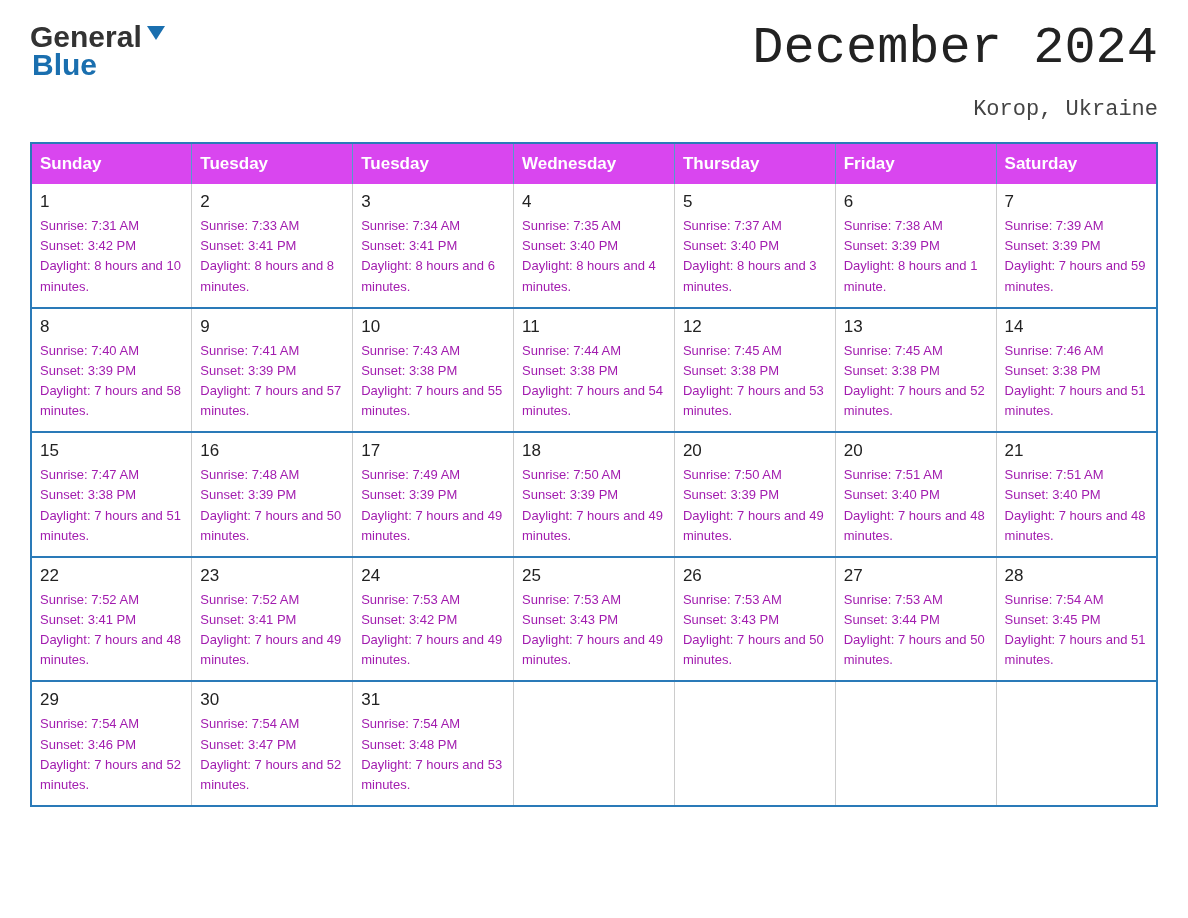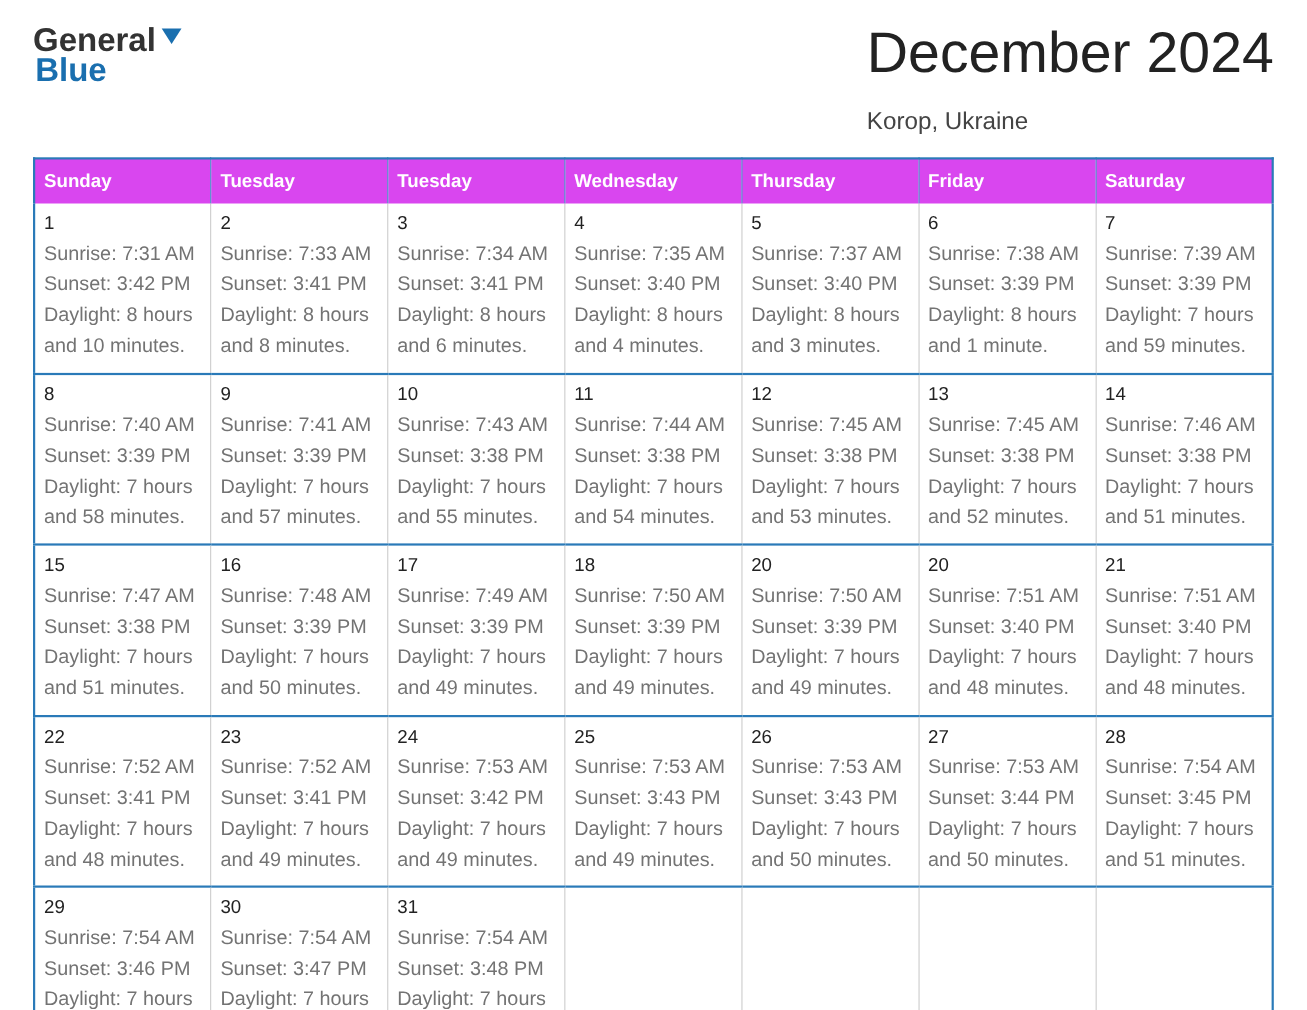"December 2024" .title-area { font-family: none -> Liberation Mono, monospace; text-align: none -> right }
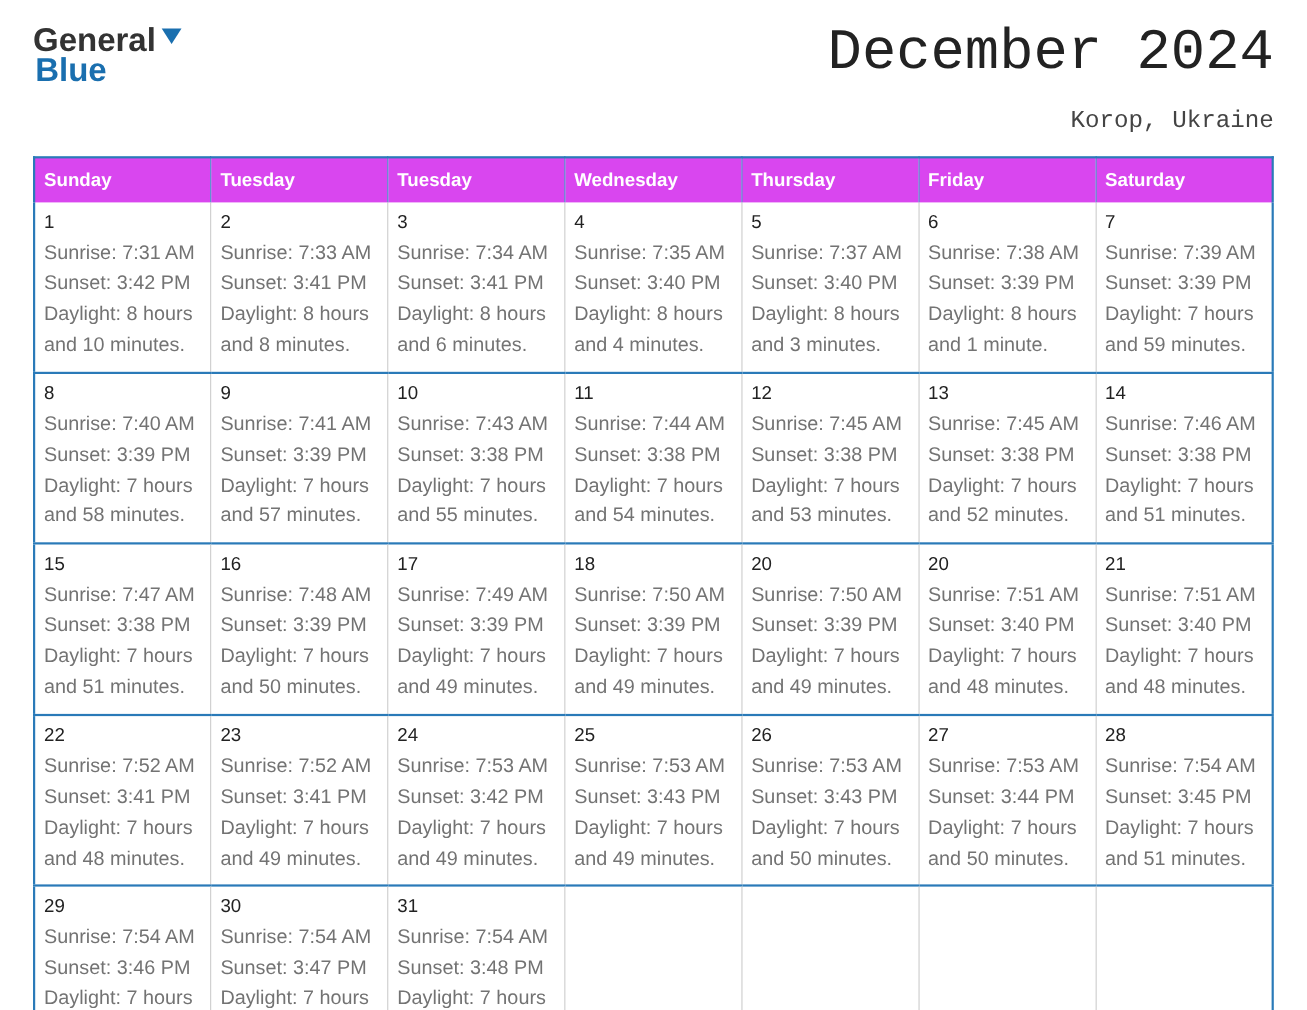"Sunrise: 7:31 AM" .day-info { color: #737373 -> #a21caf; font-size: 18px -> 13px }
